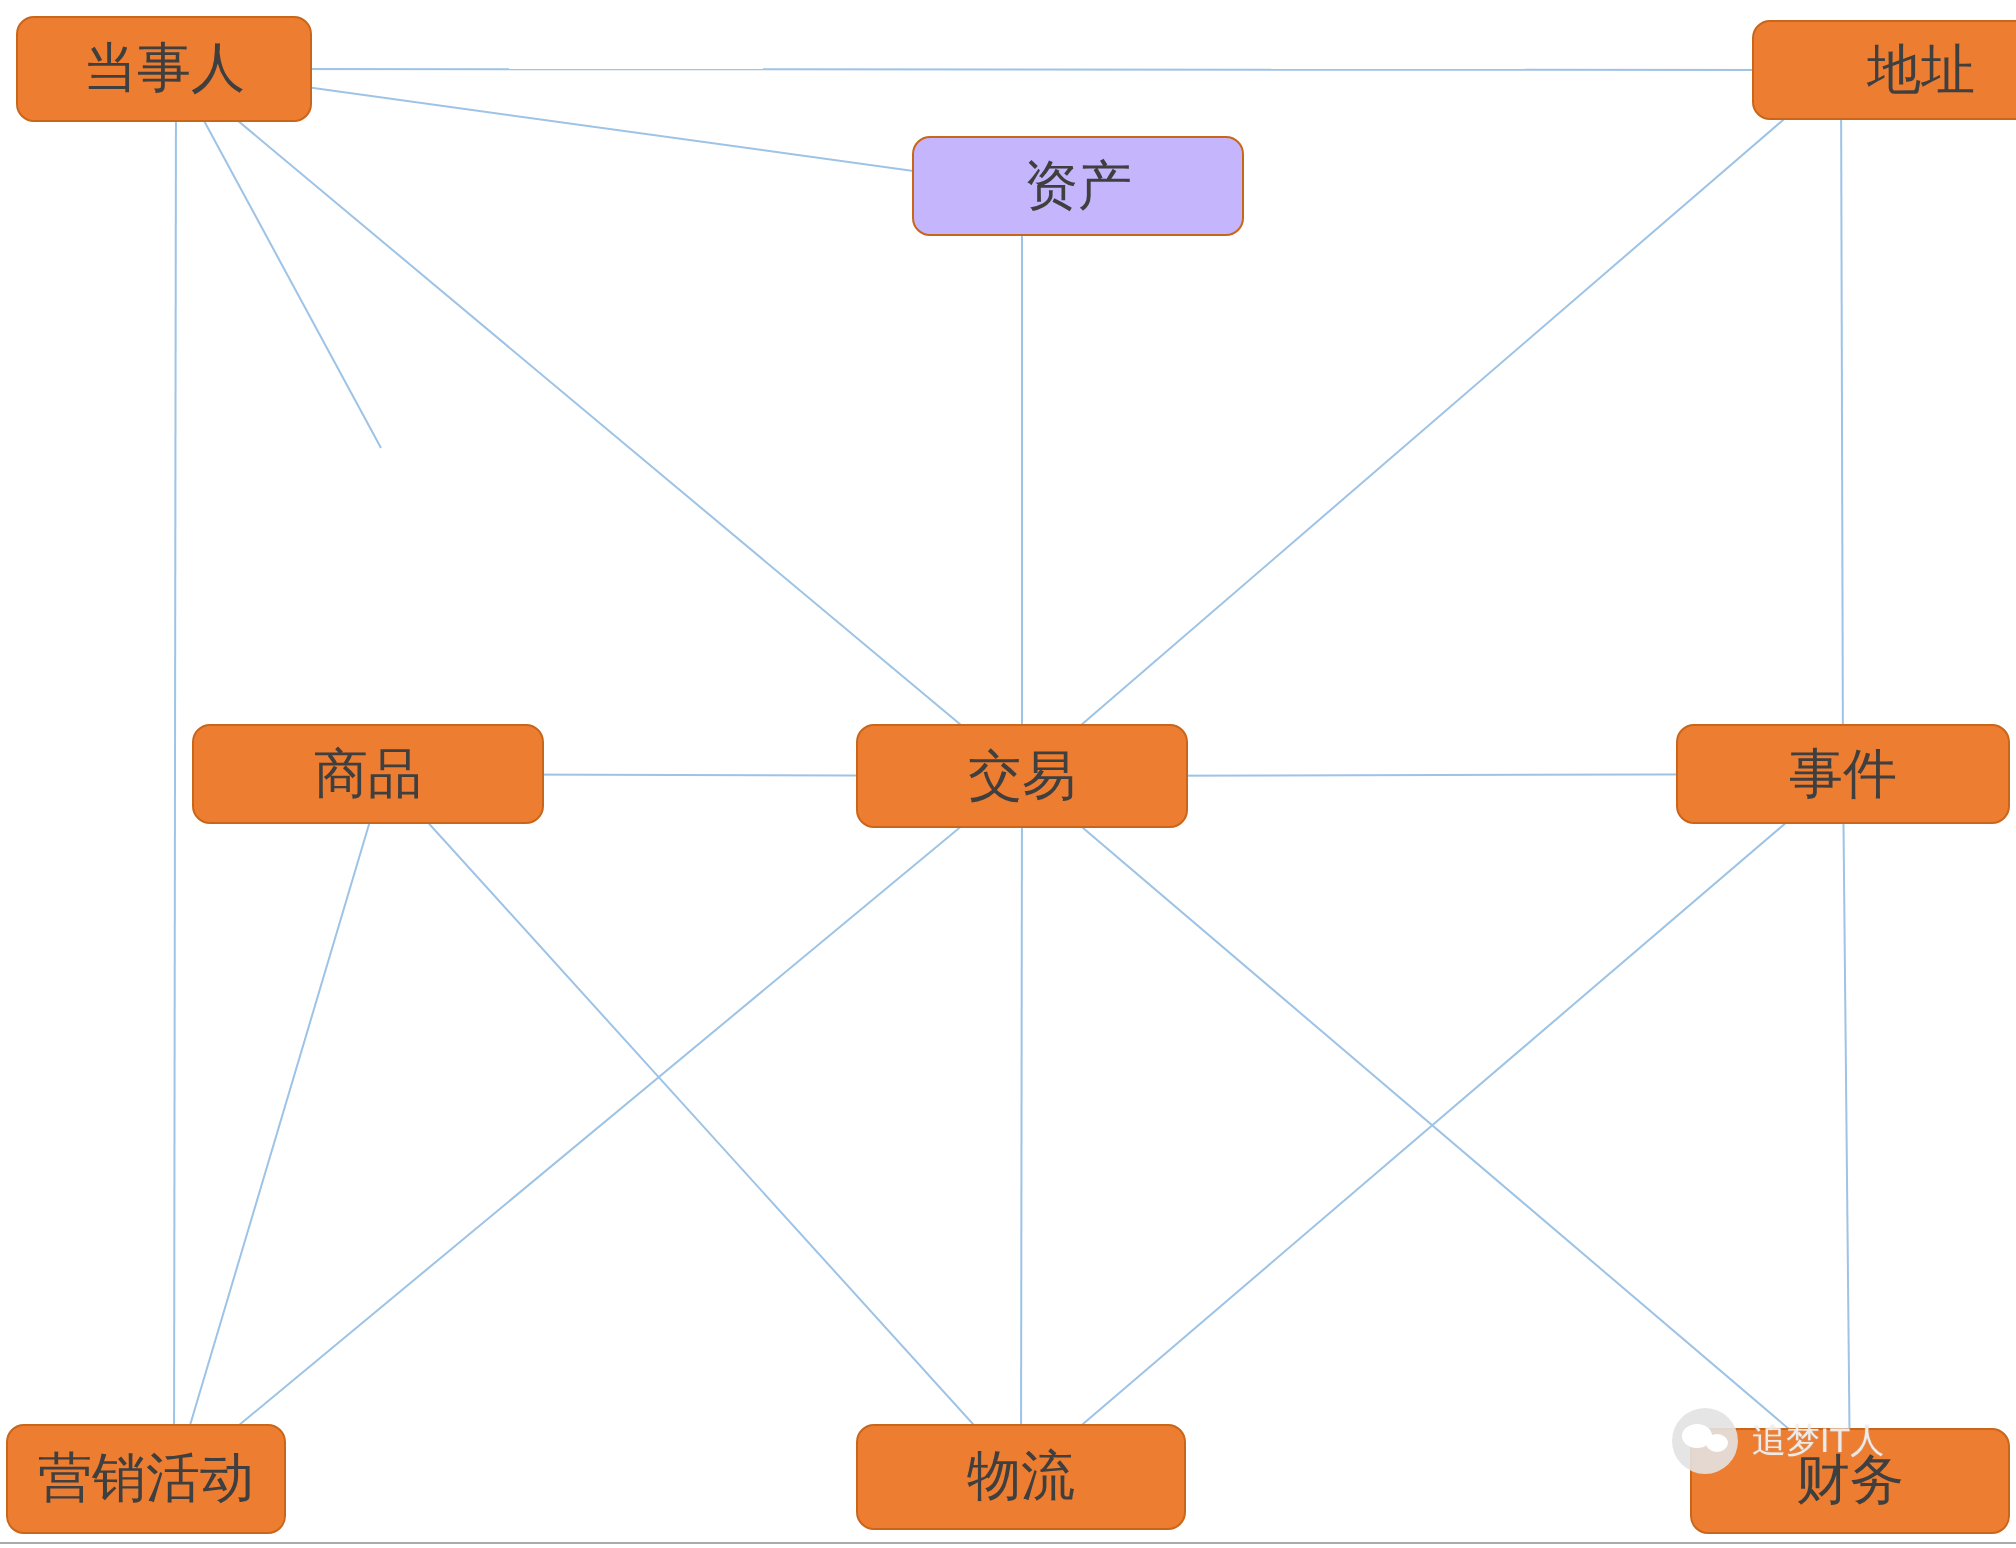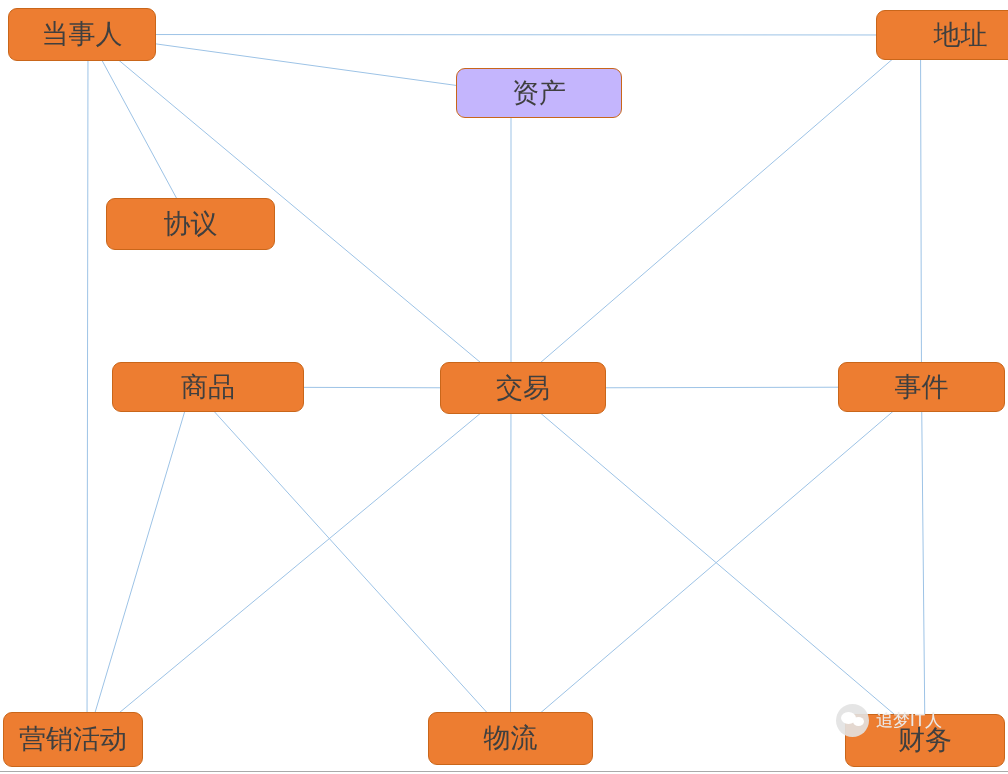"协议" div.node { html: <div> <span>协议</span> </div> -> none }
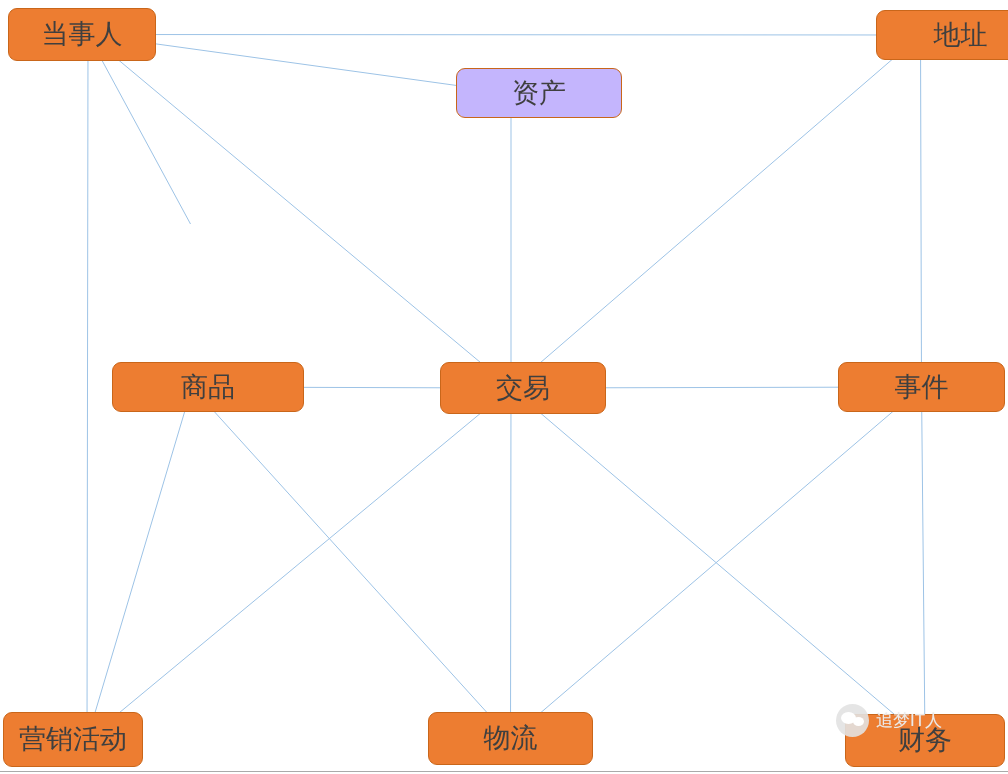"商品" div.node { left: 112px -> 96px; width: 192px -> 176px }
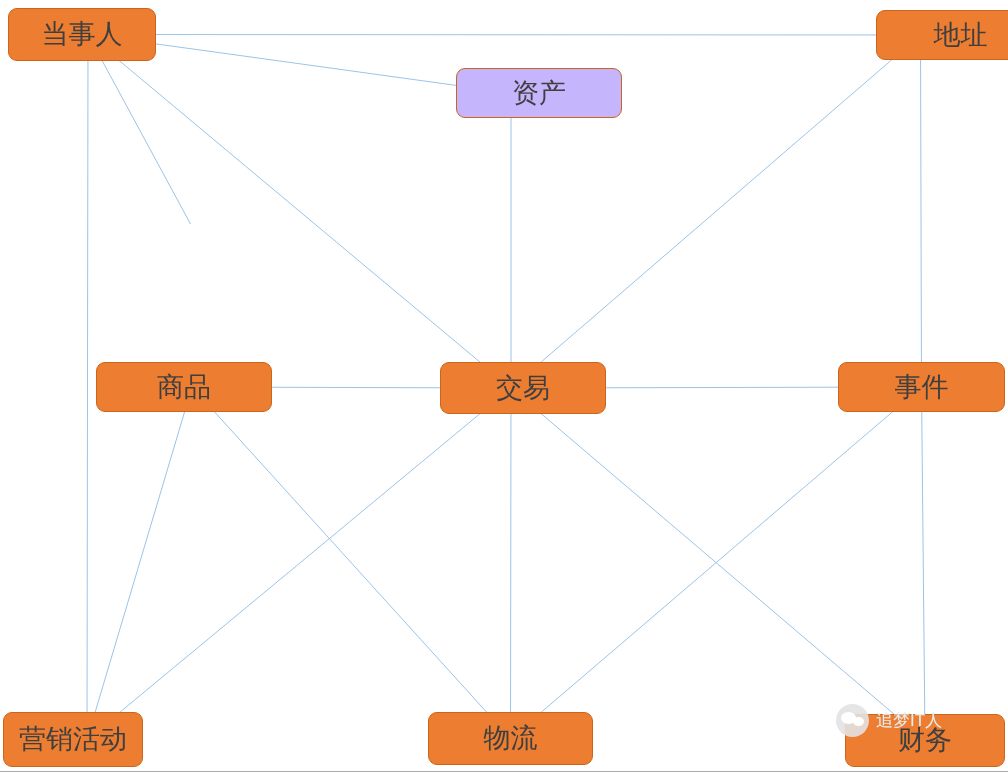"交易" div.node { margin-left: 12px -> none }
